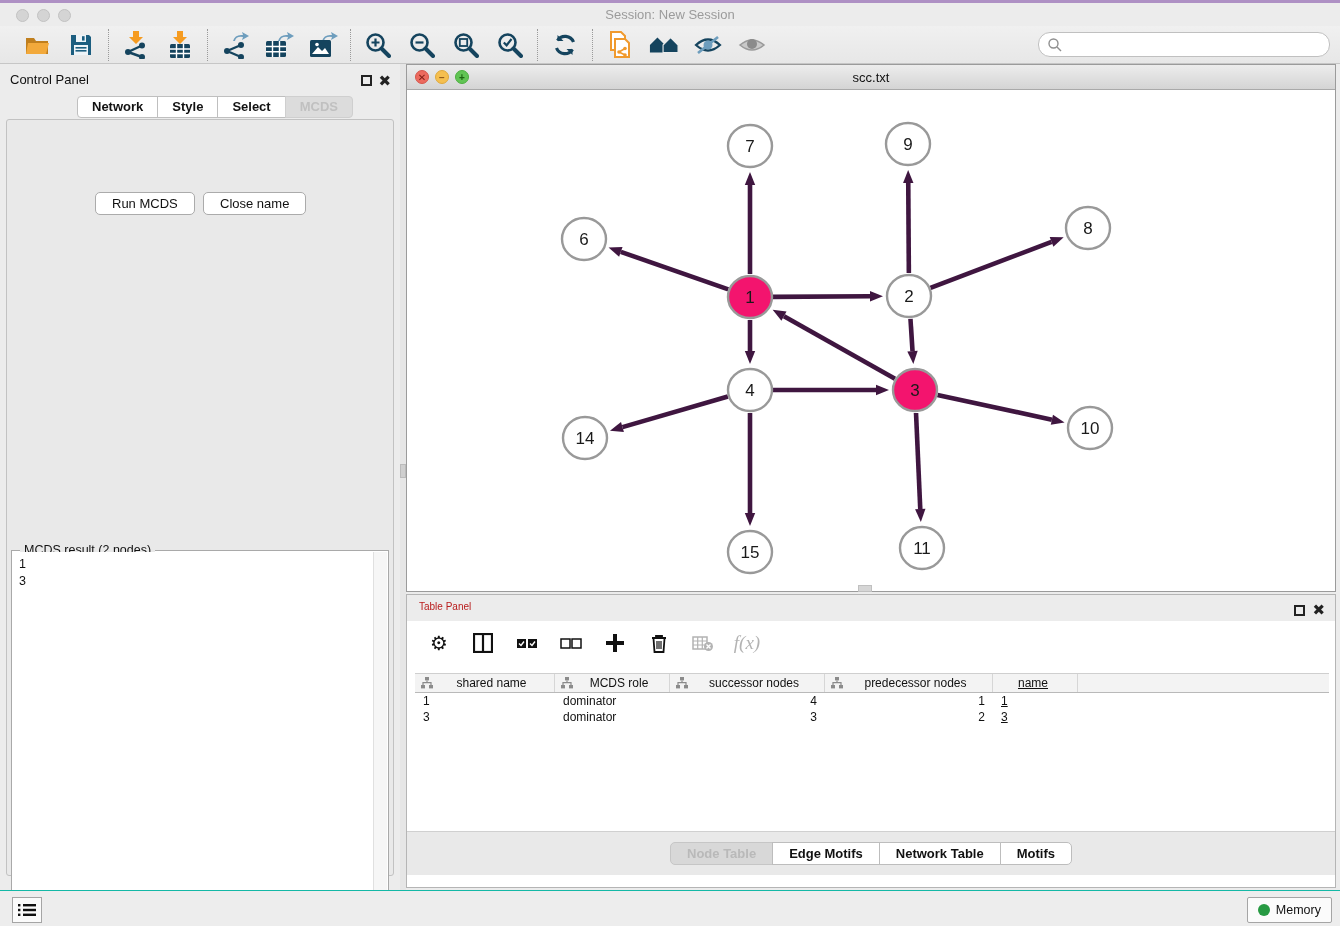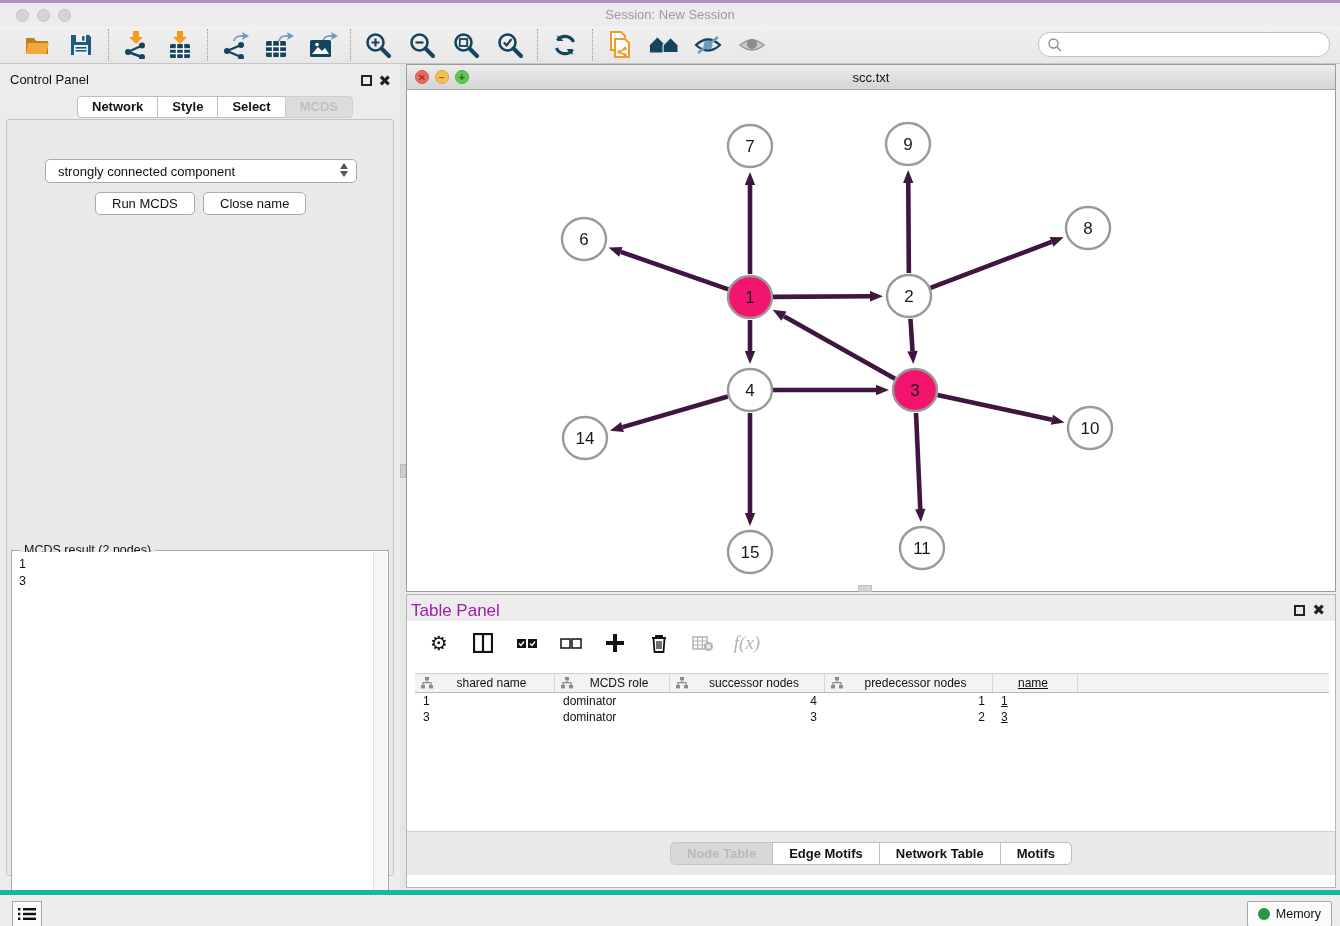"strongly connected component" div.abs { html: <div> <span>strongly connected component</span> <span> <span></span> <span></span> </span> </div> -> none }
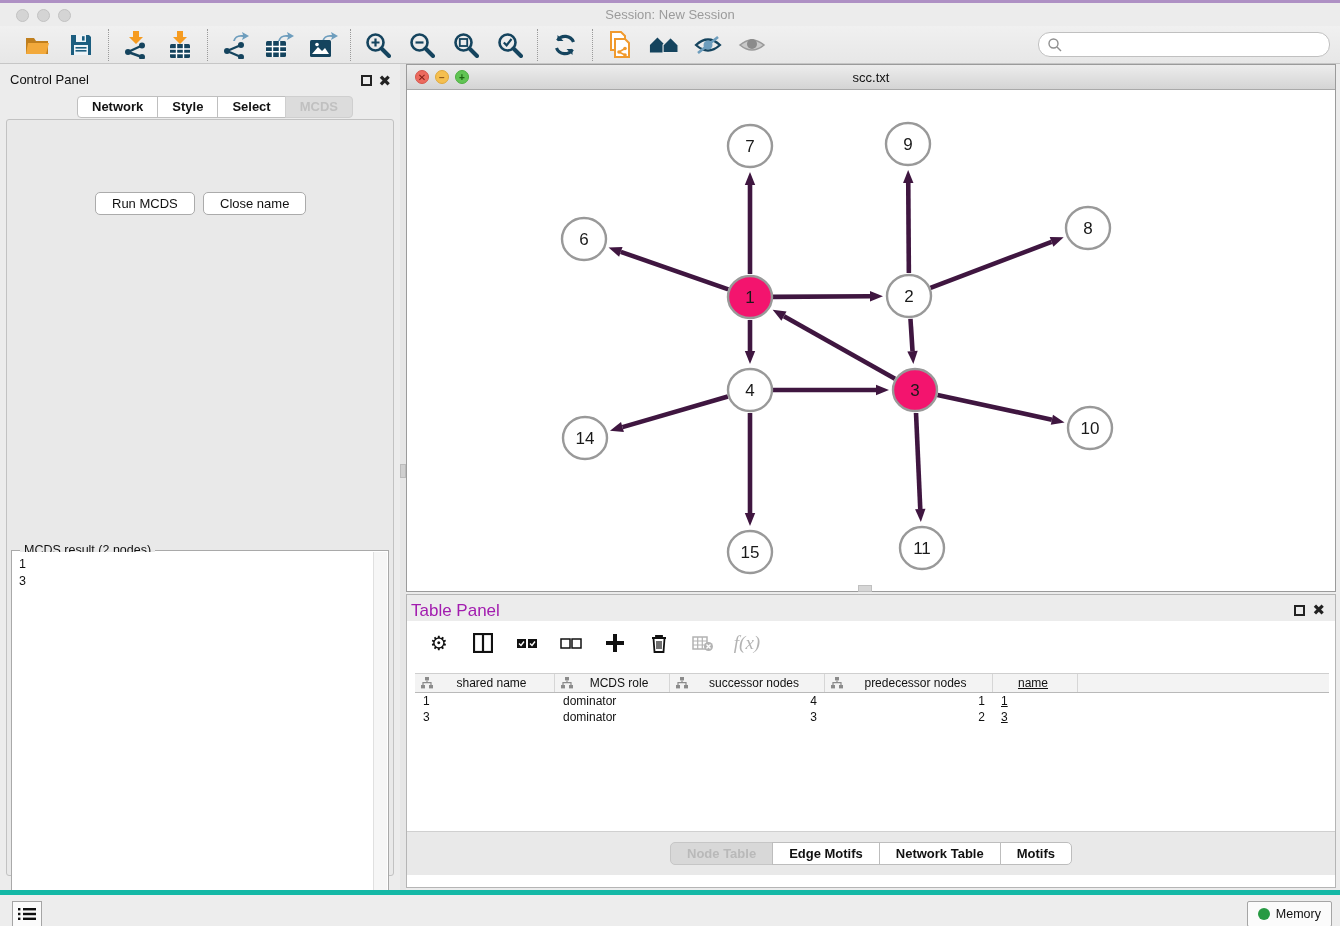"Table Panel" #tp-title { color: #a21caf -> #b91c1c; font-size: 17px -> 10px; left: 4px -> 12px }
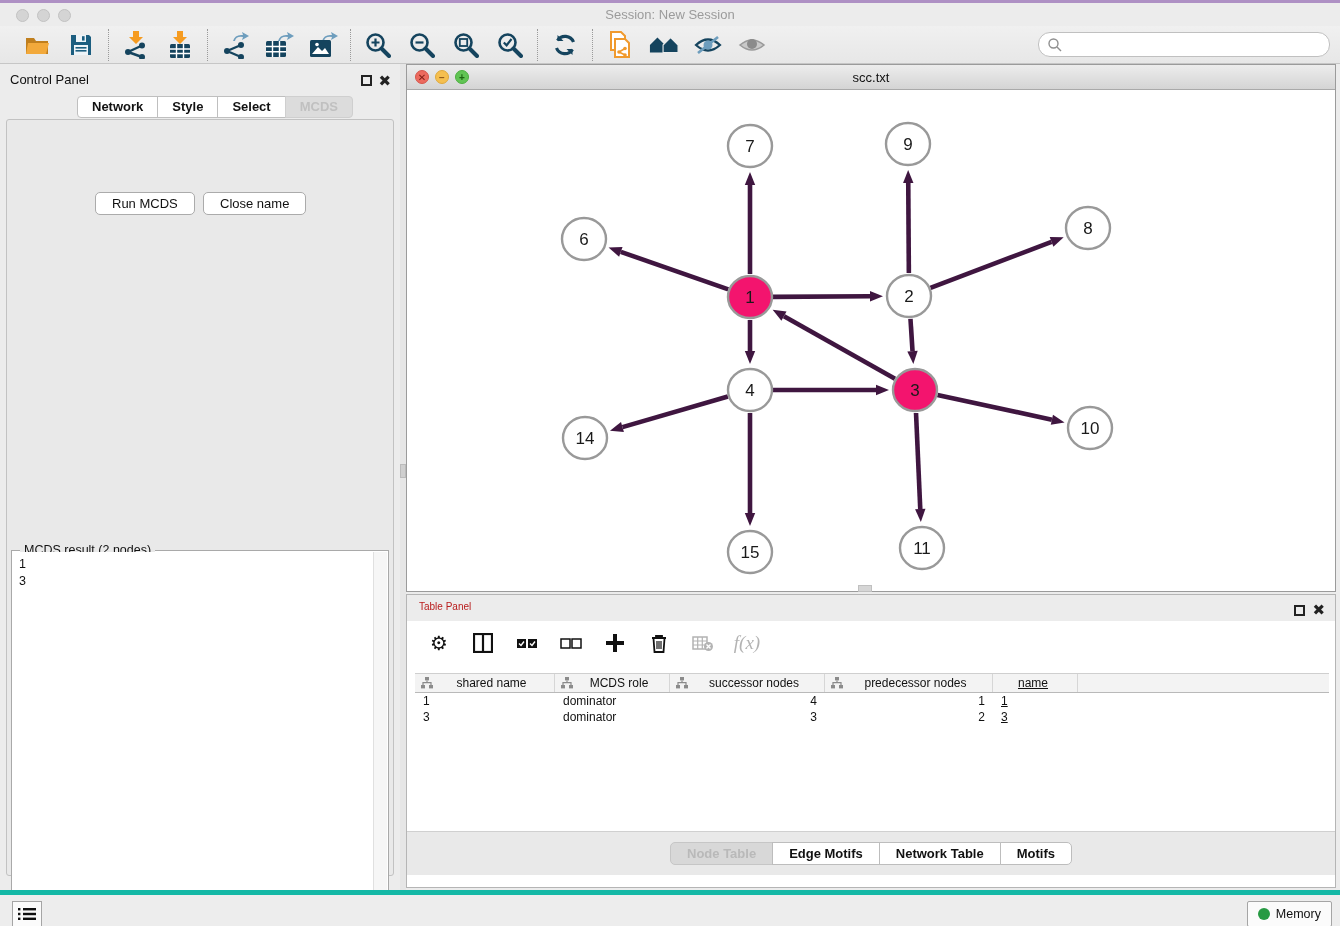"Memory" #status-bar { border-top: 5px solid #14b8a6 -> 1px solid #14b8a6 }
